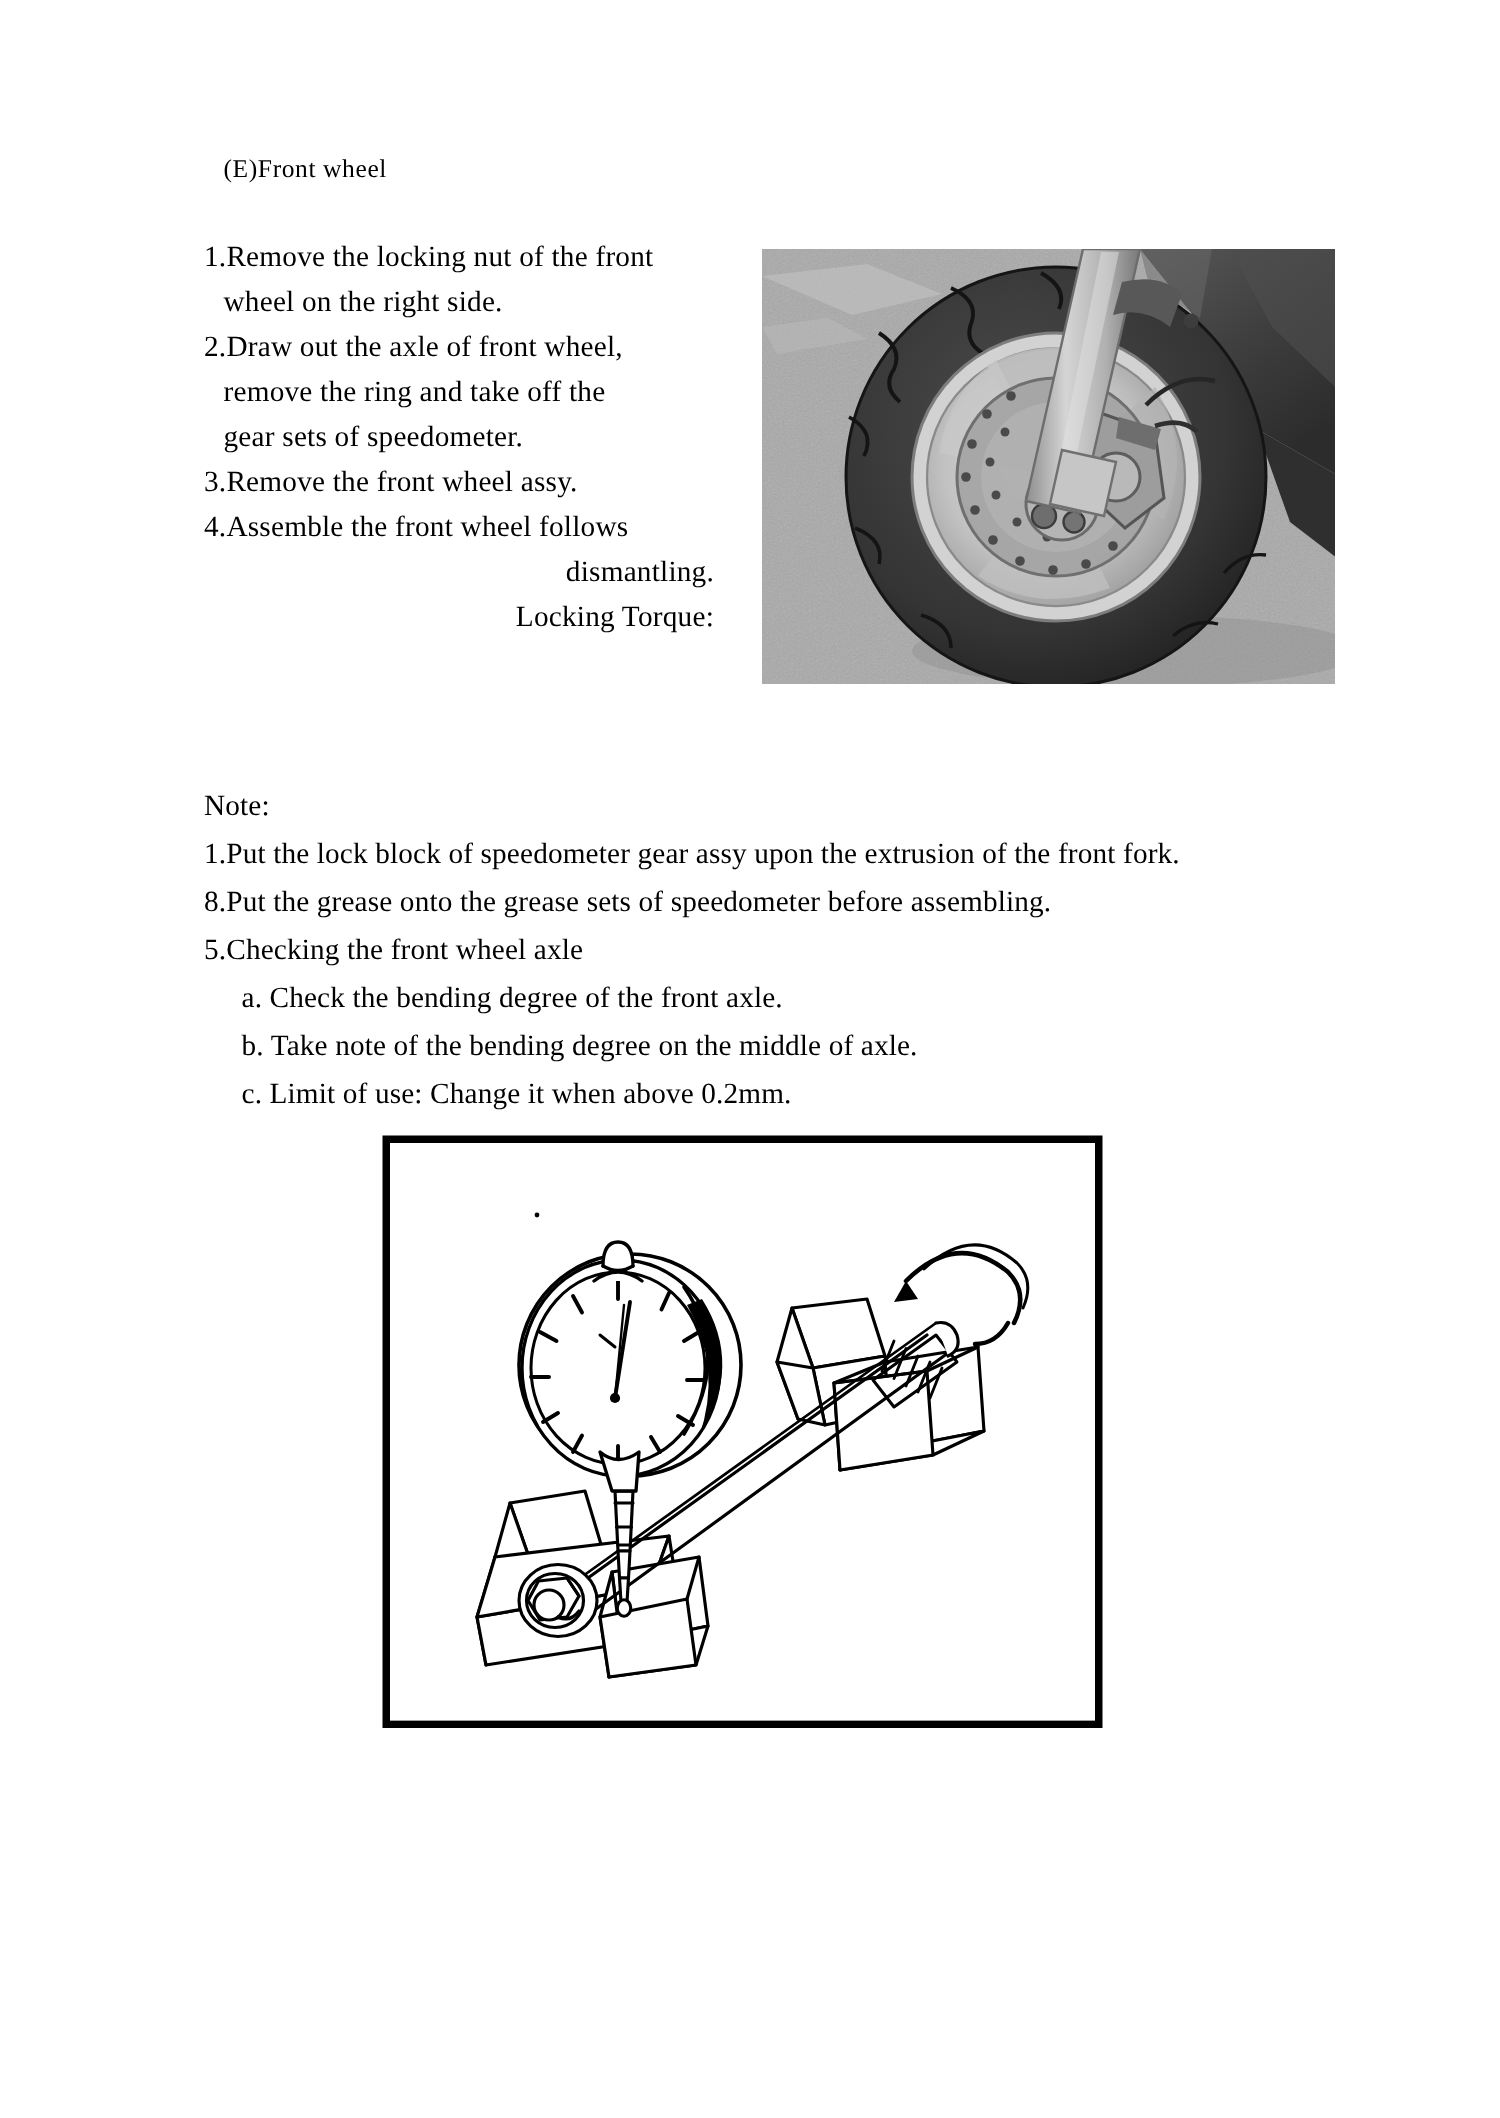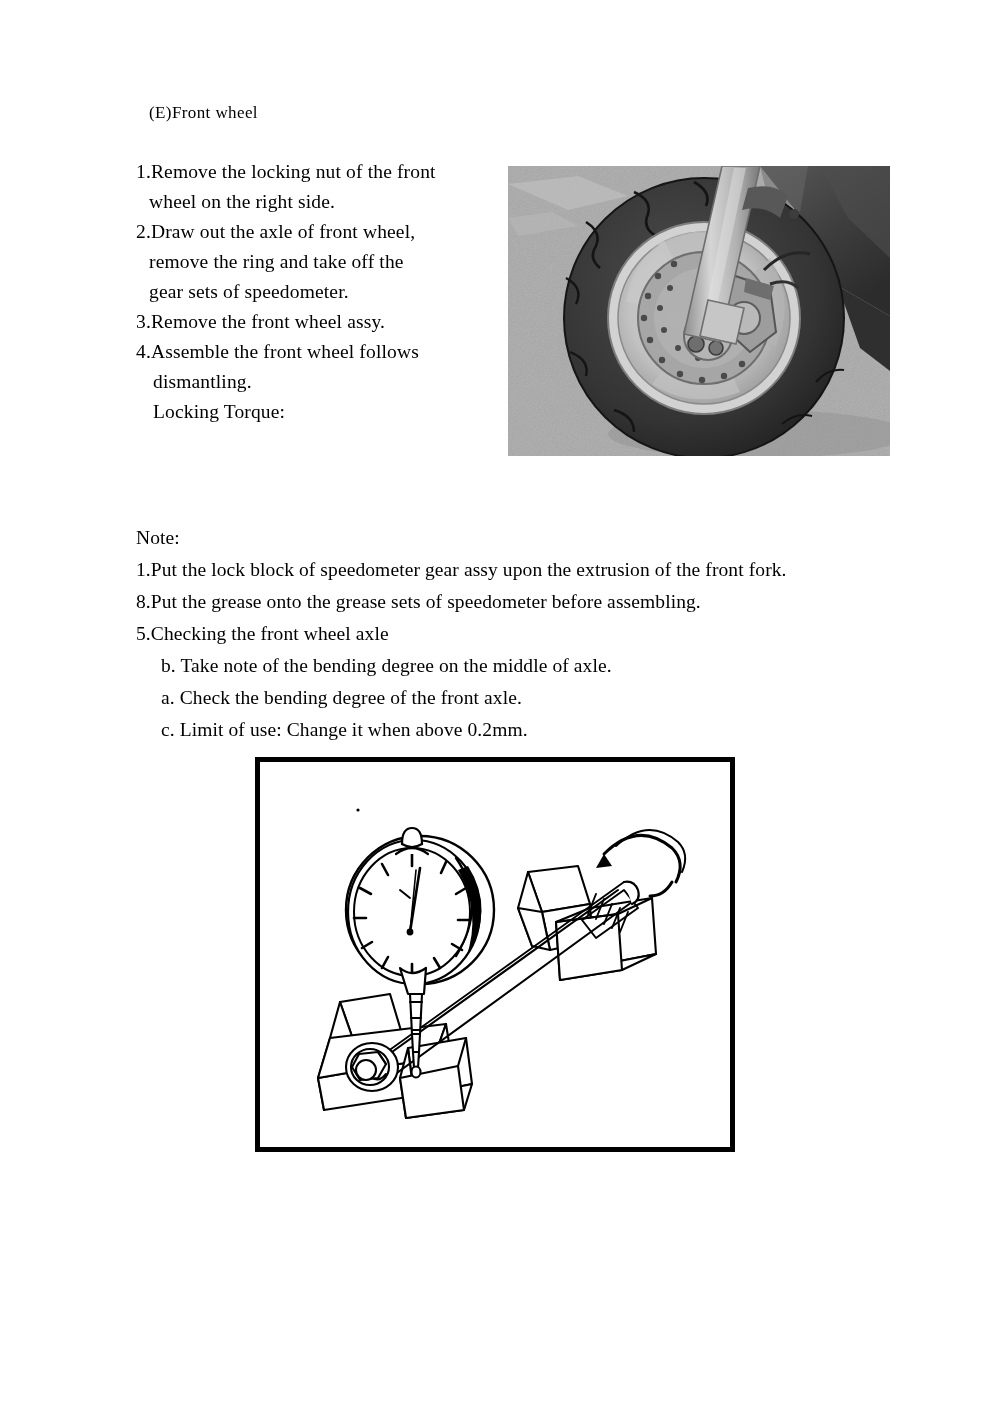"dismantling." .steps .line.ind2 { text-align: none -> right }
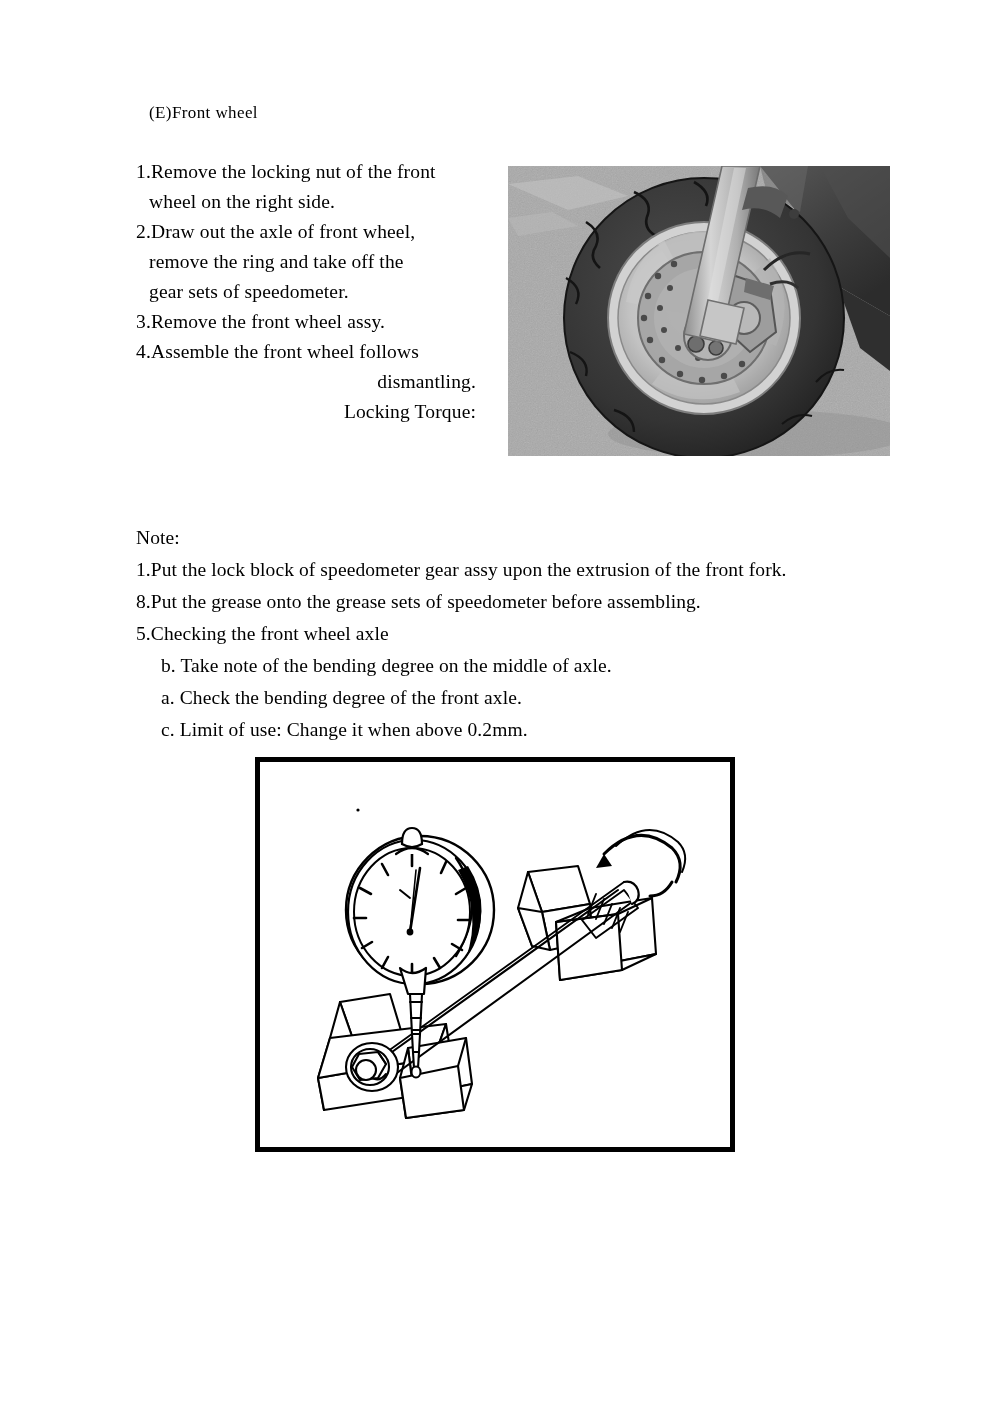"b. Take note of the" div.line { order: before "a. Check the bending degree" -> after "a. Check the bending degree" }
